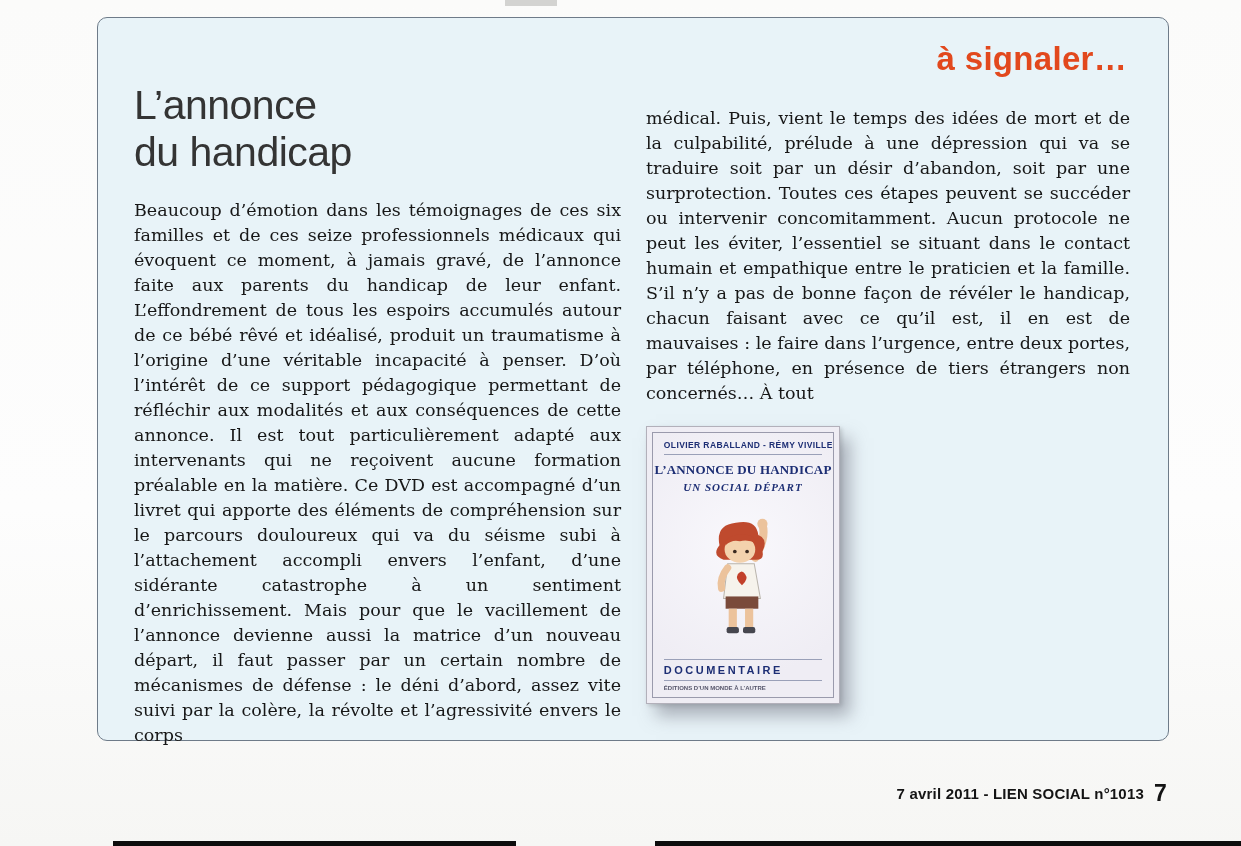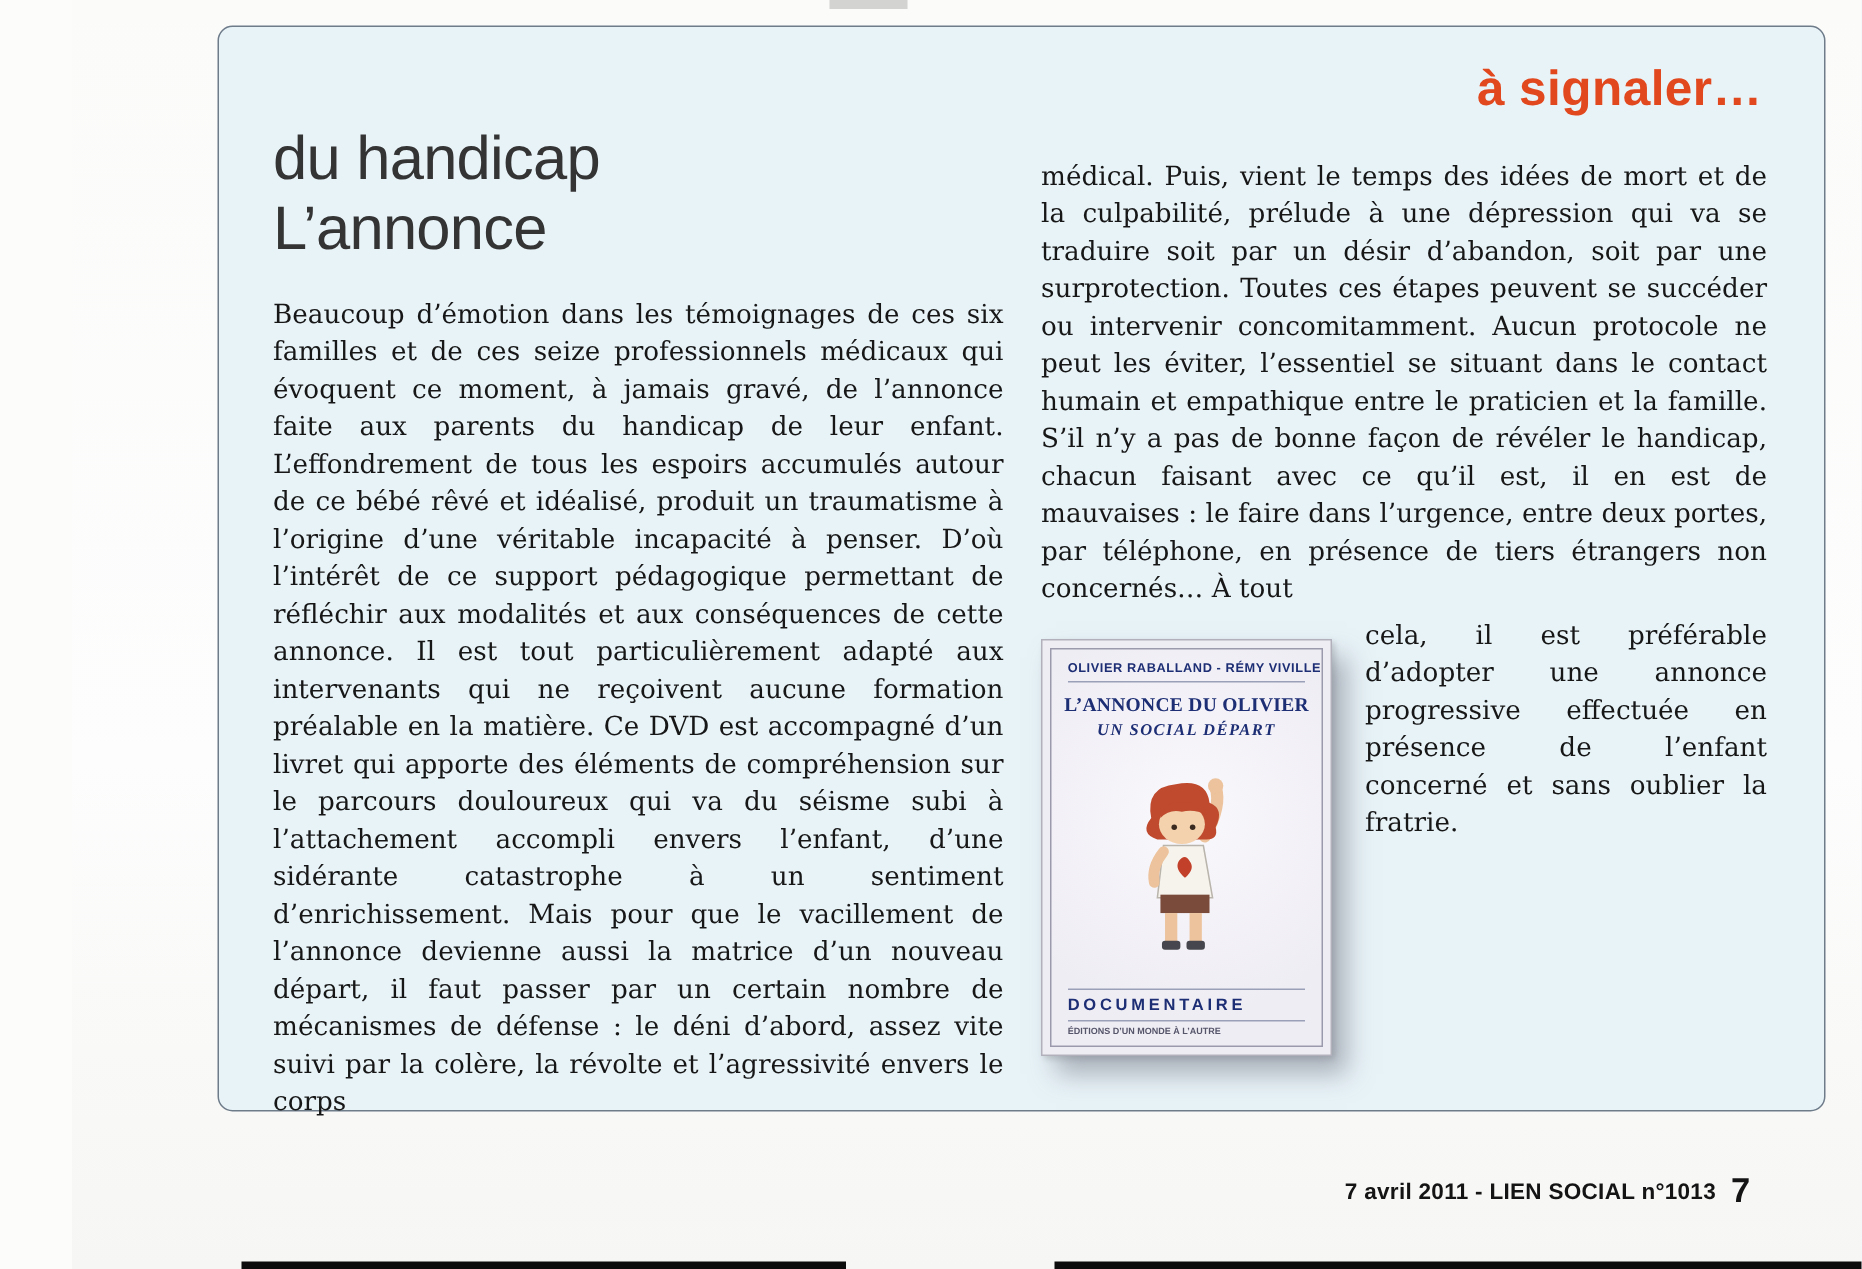"à signaler…" .page { margin-left: 48px -> none }
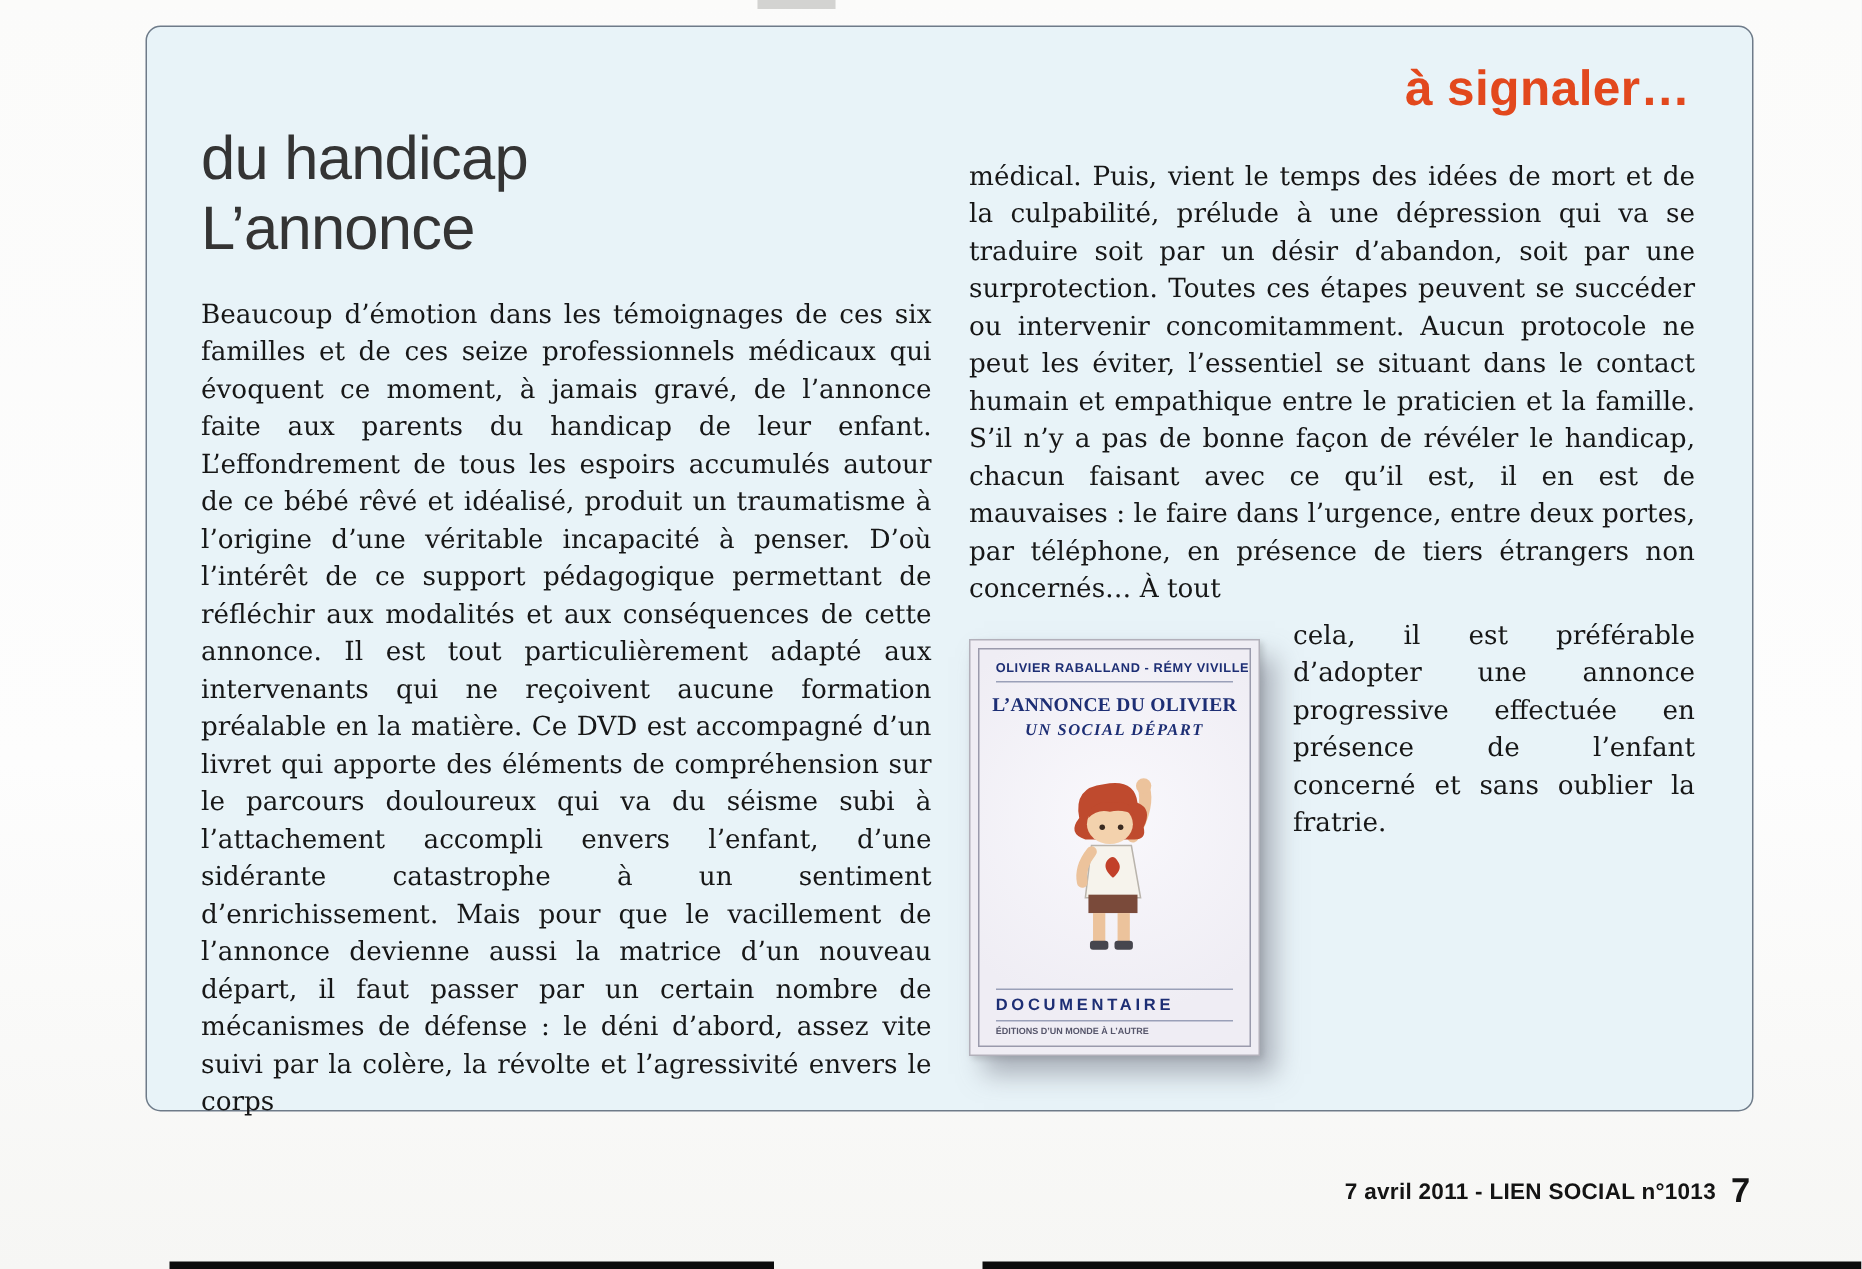"du handicap" div { order: before "L’annonce" -> after "L’annonce" }
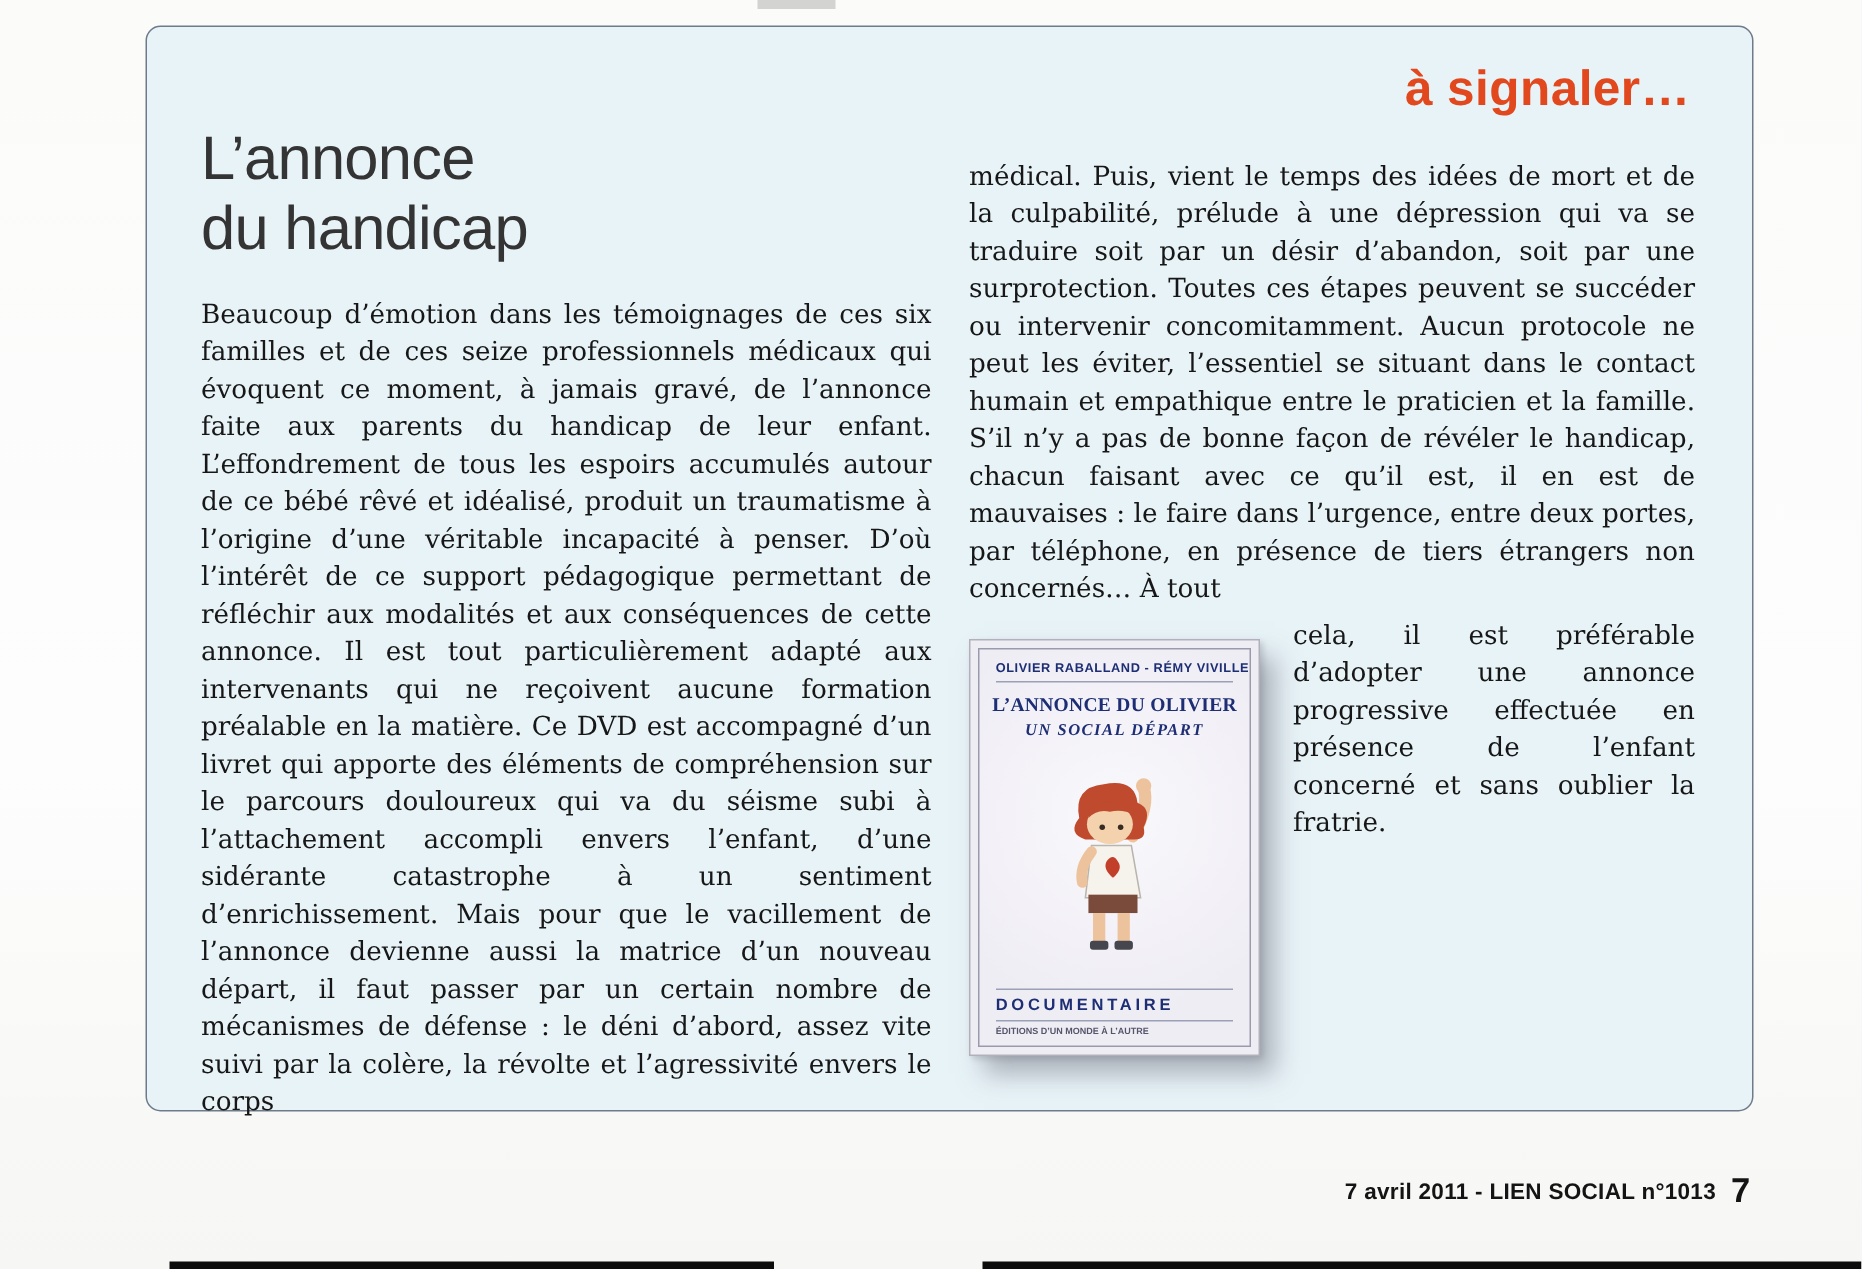"cela, il est préférable d’adopter" p { html: <p>cela, il est préférable d’adopter une annonce progressive effectuée en présence de l’enfant concerné et sans oublier la fratrie.</p> -> none }
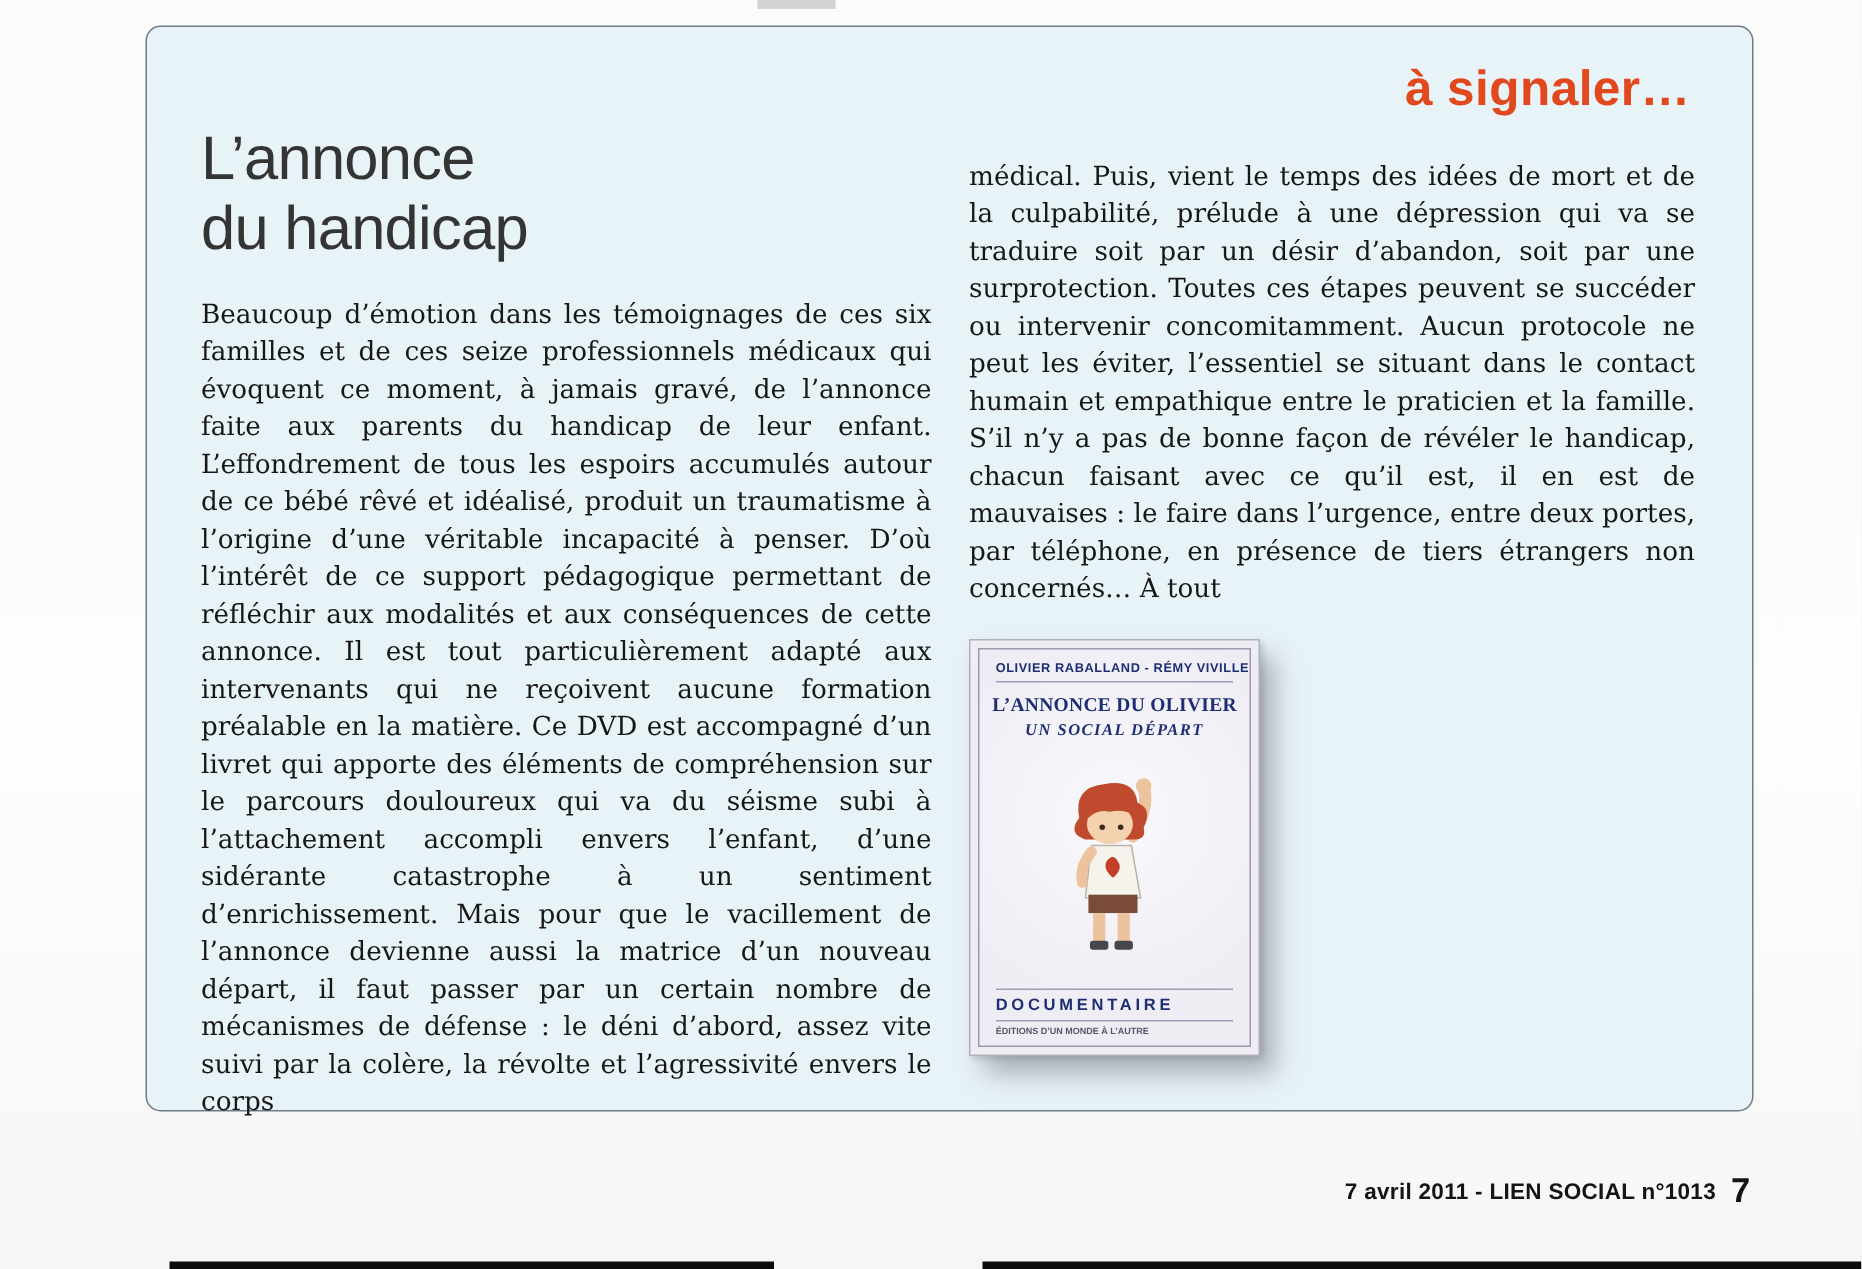"L’ANNONCE DU OLIVIER" div.cover-title { text: OLIVIER -> HANDICAP }
